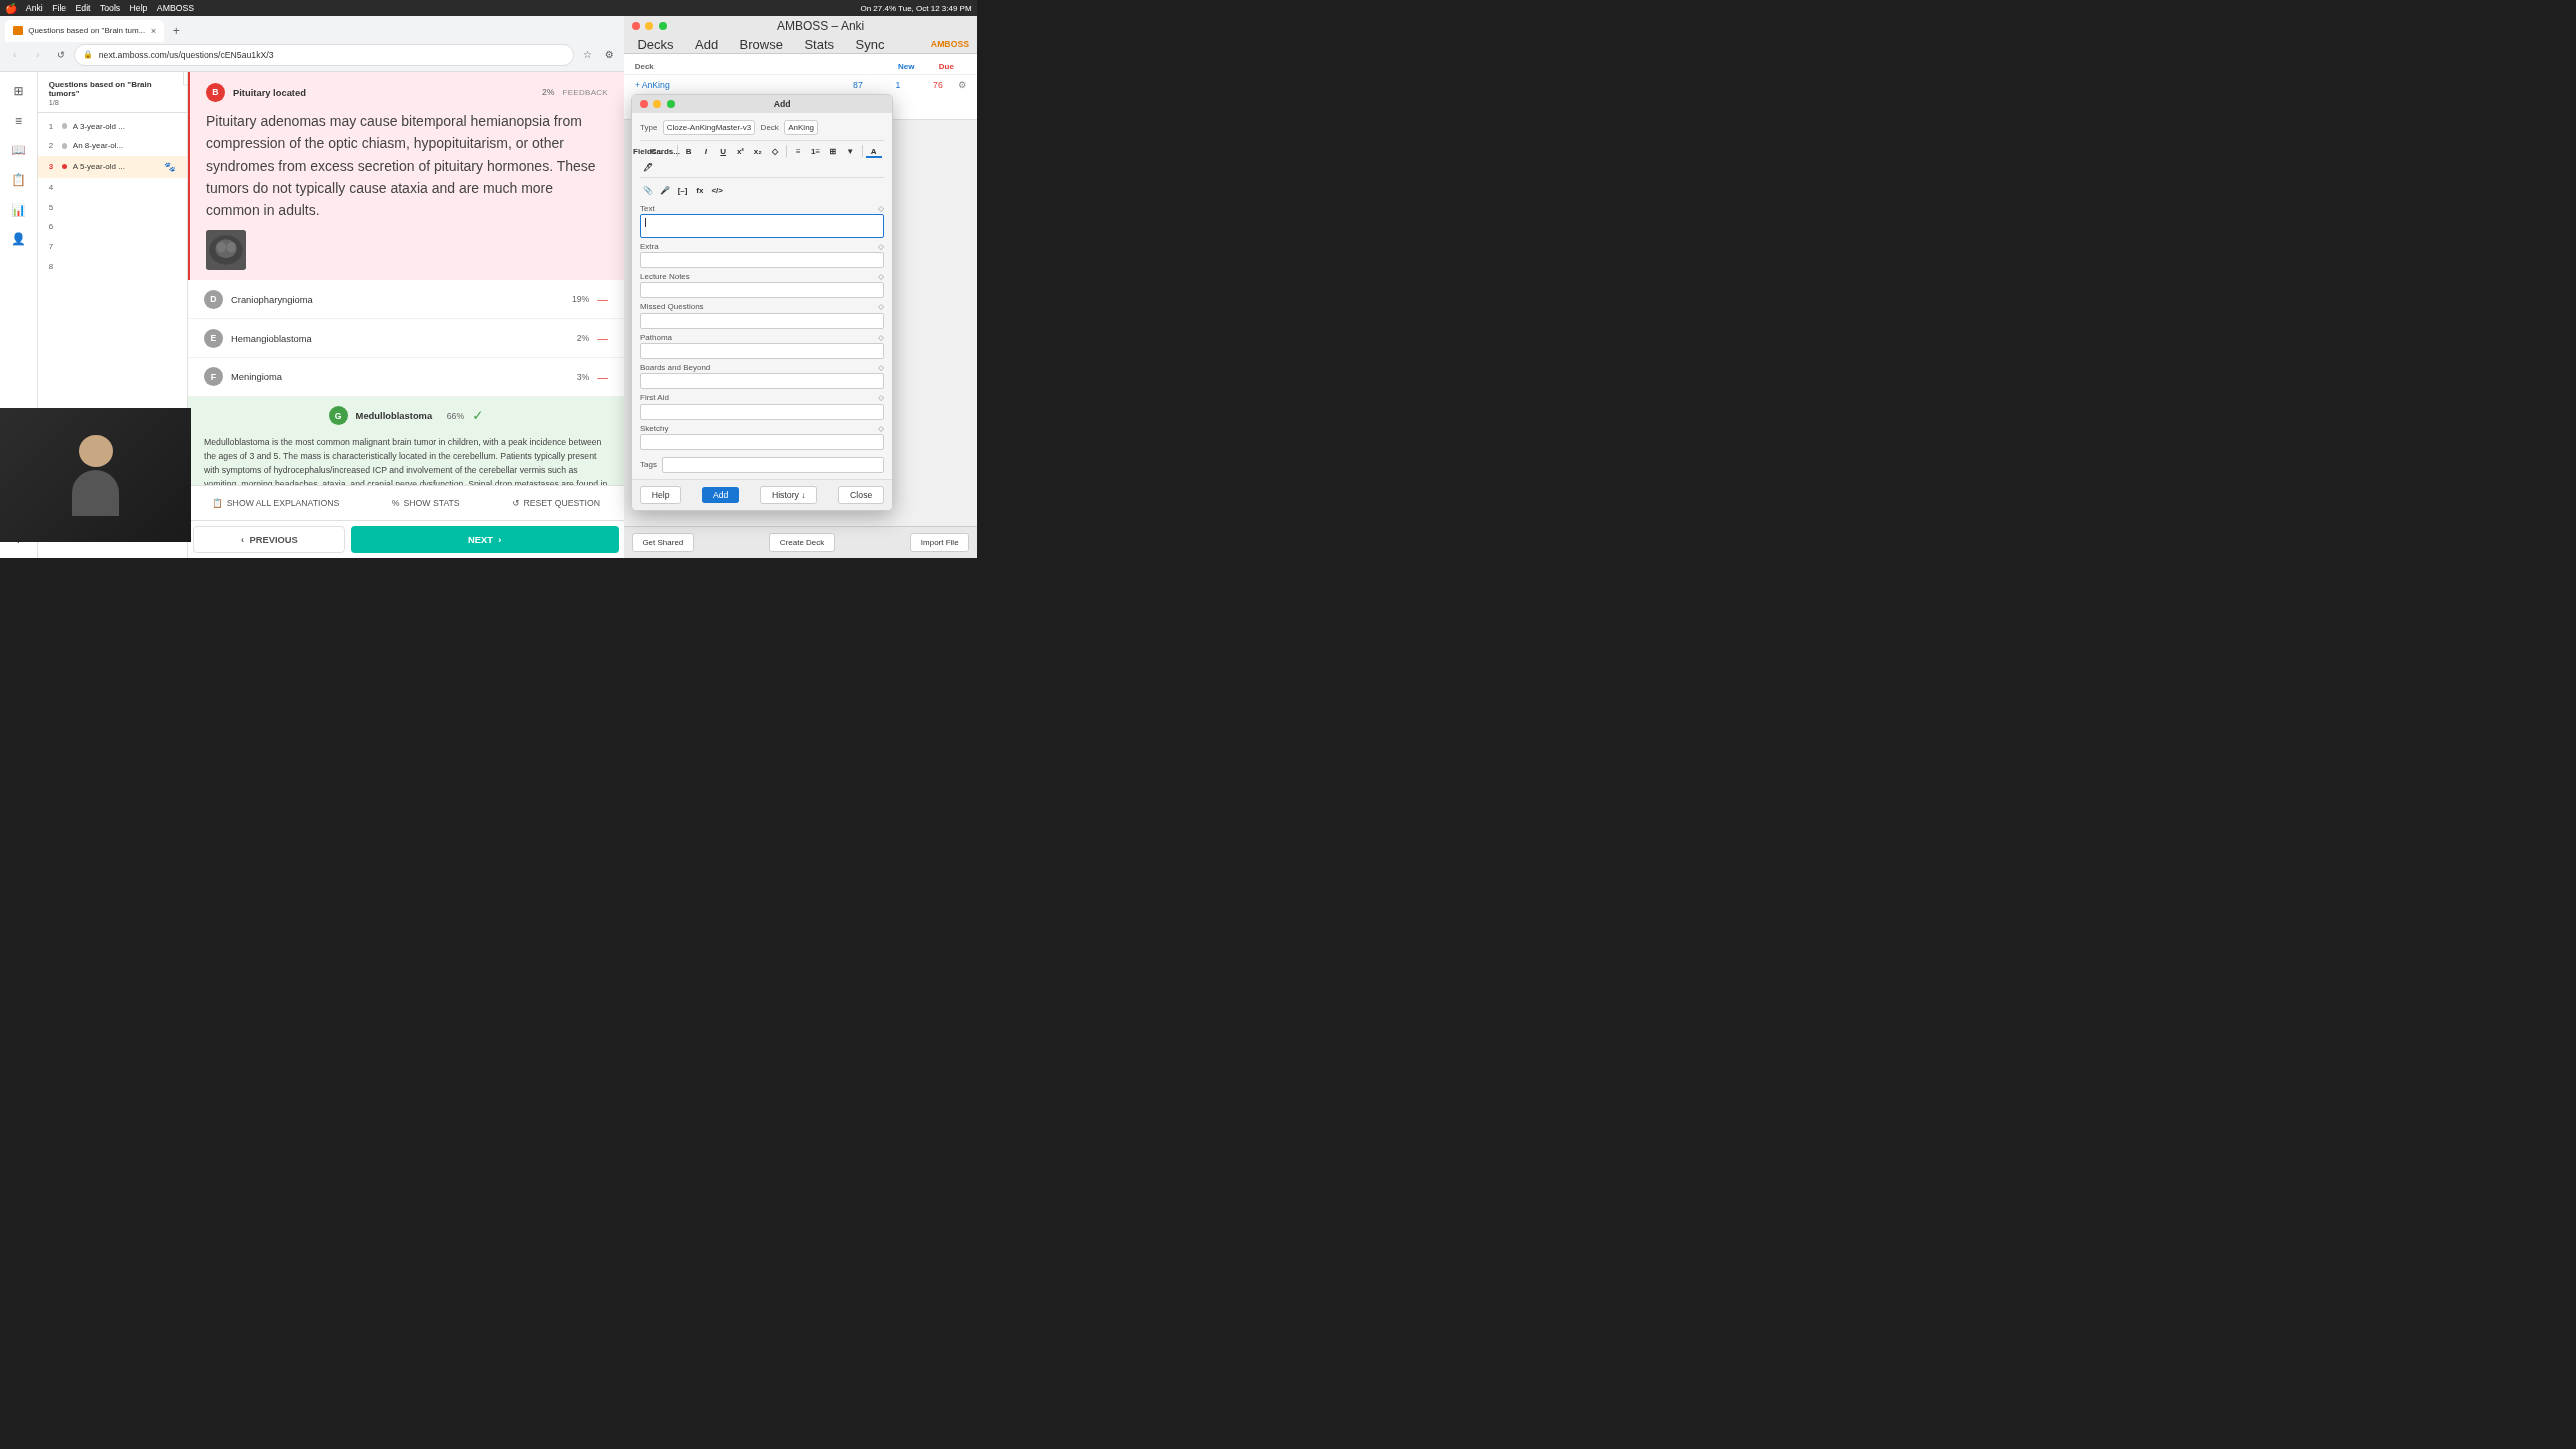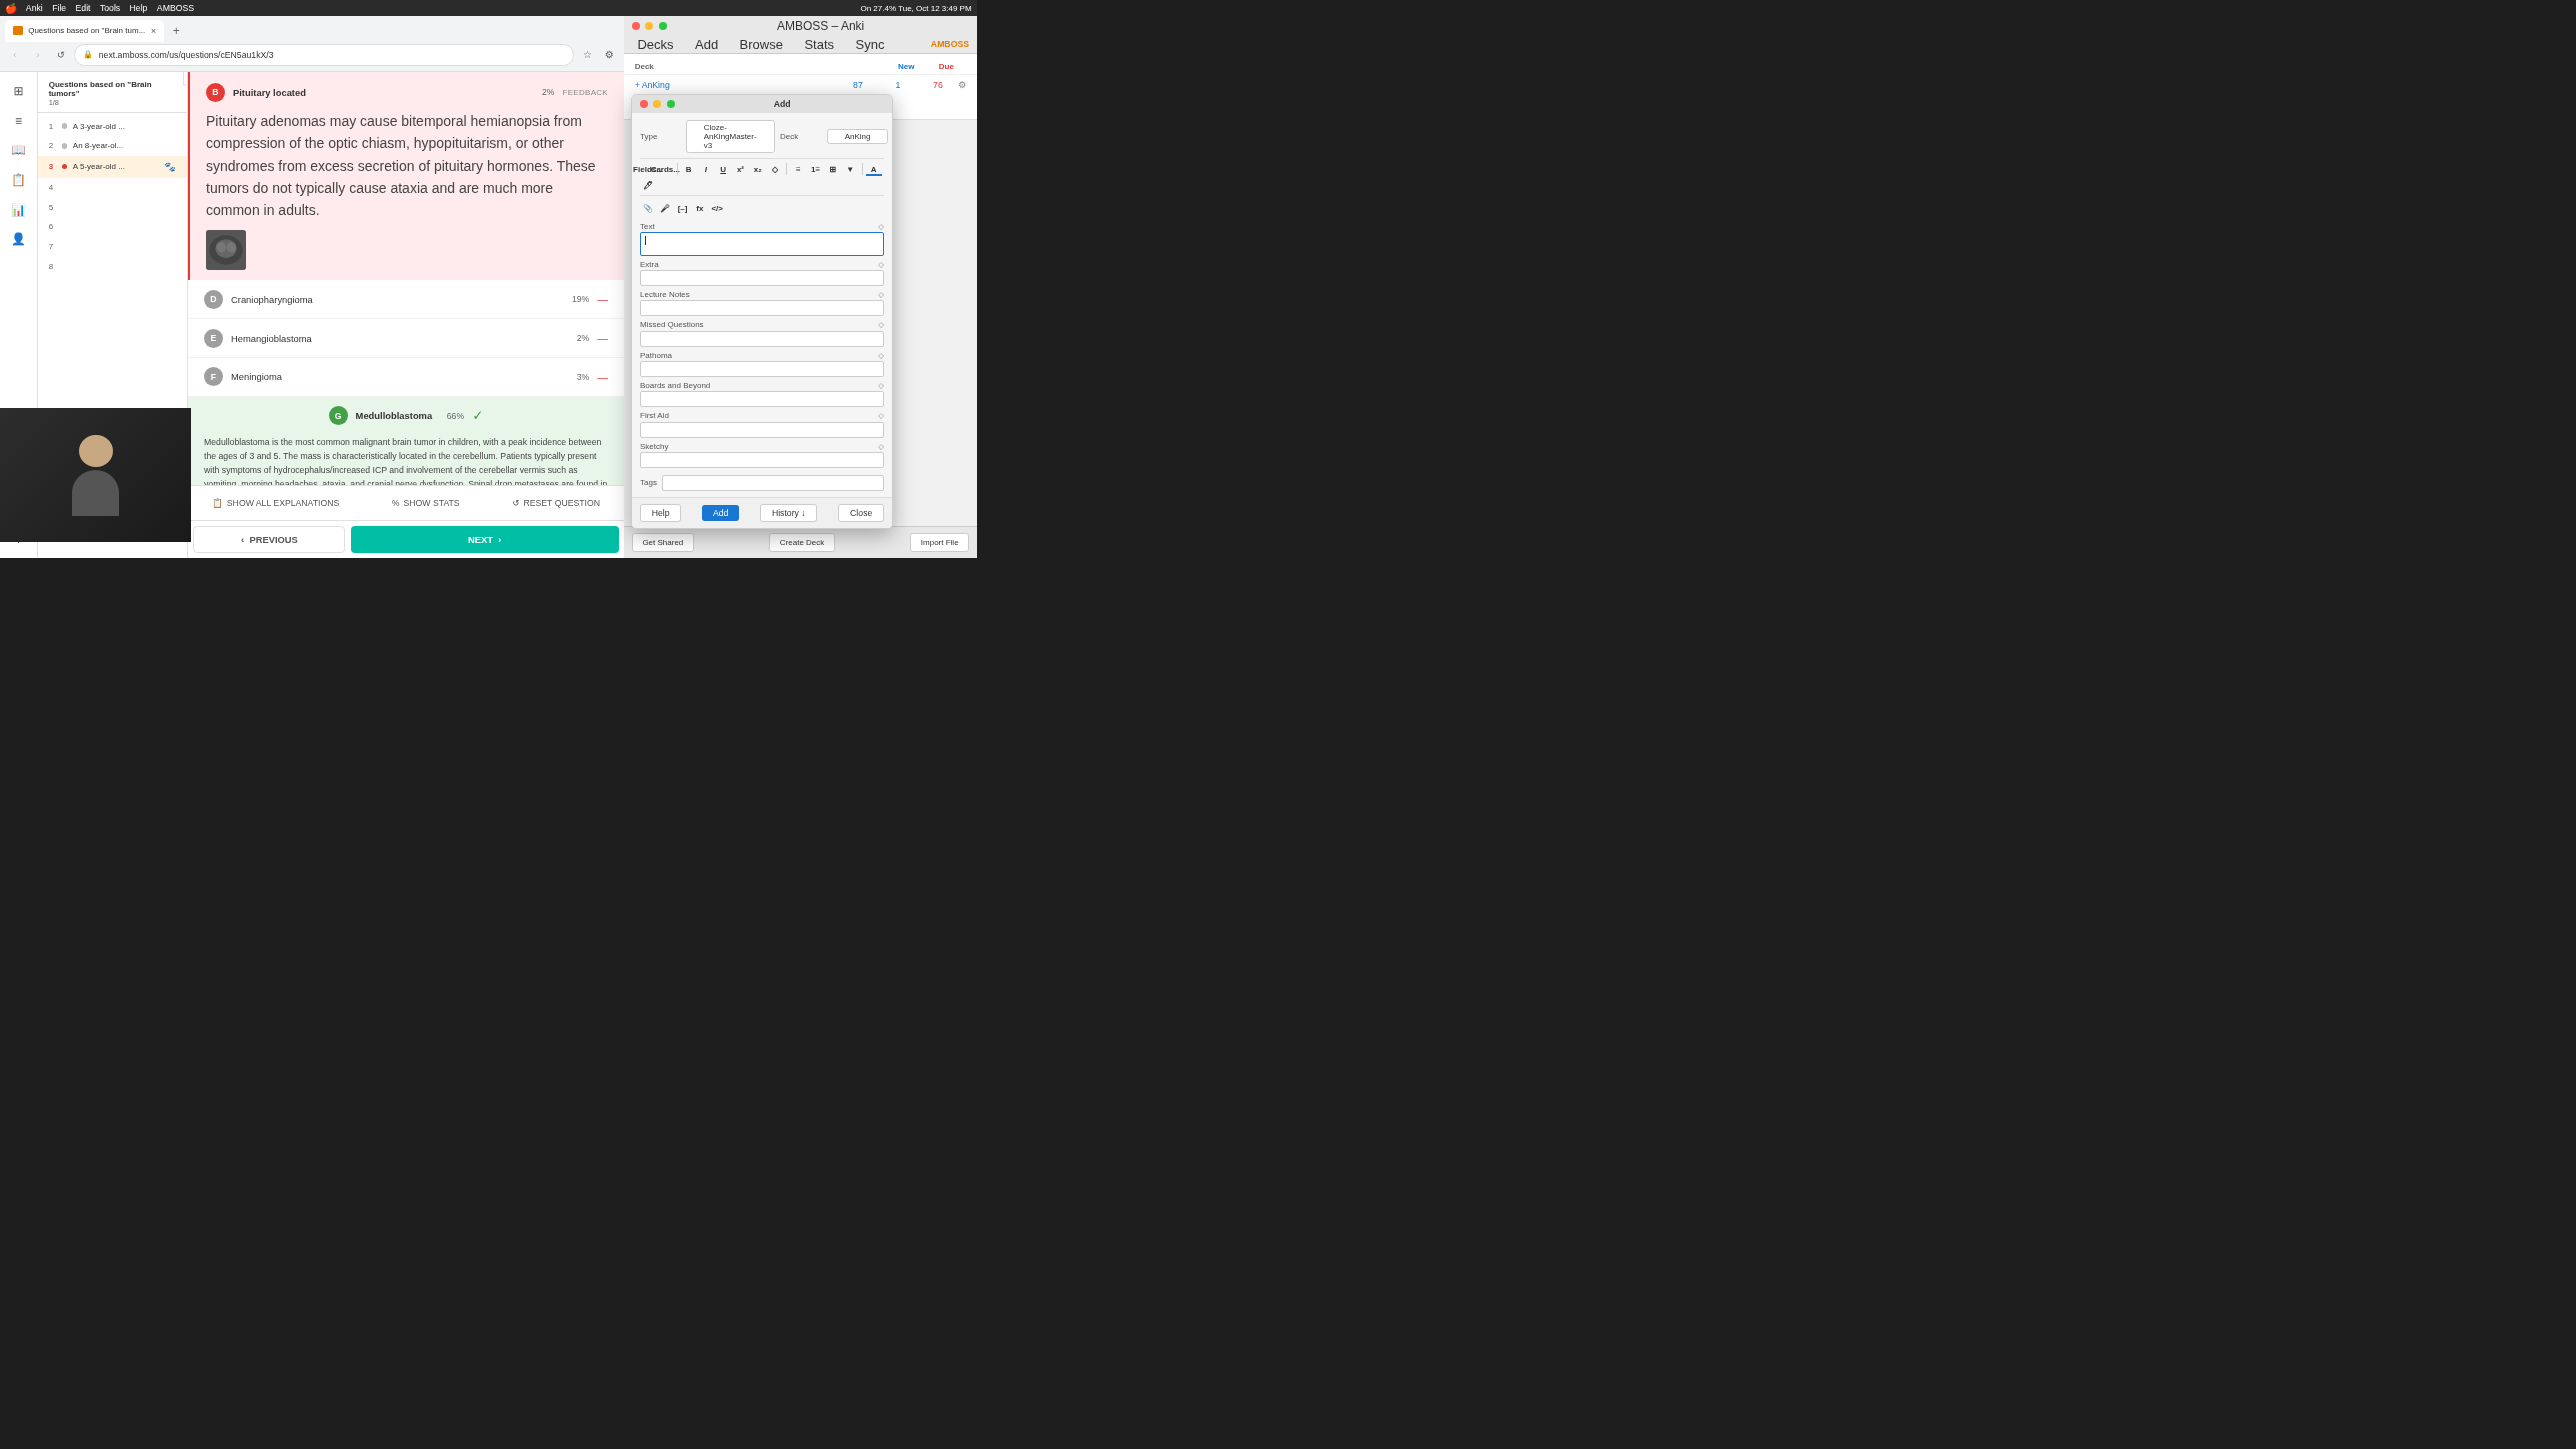"Cloze-AnKingMaster-v3" .type-selector, .deck-selector { margin-left: 23px -> none; padding: 2px 17px -> 2px 3px }
